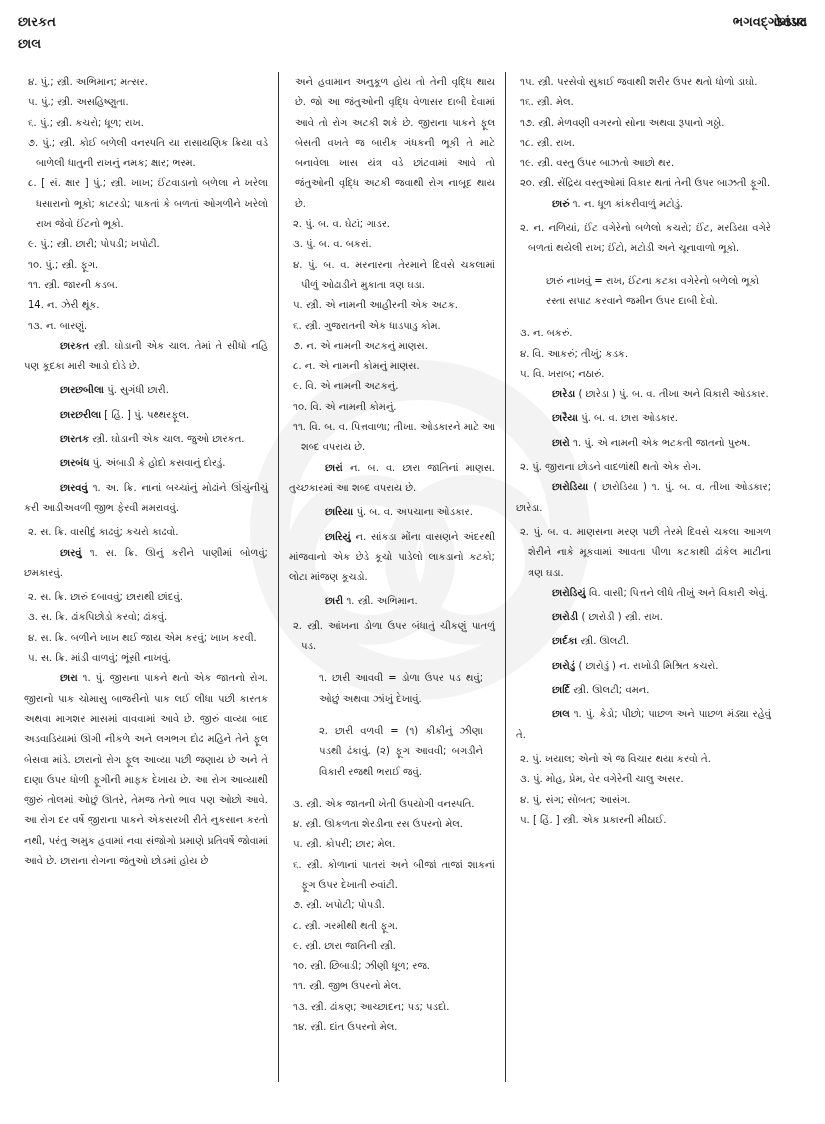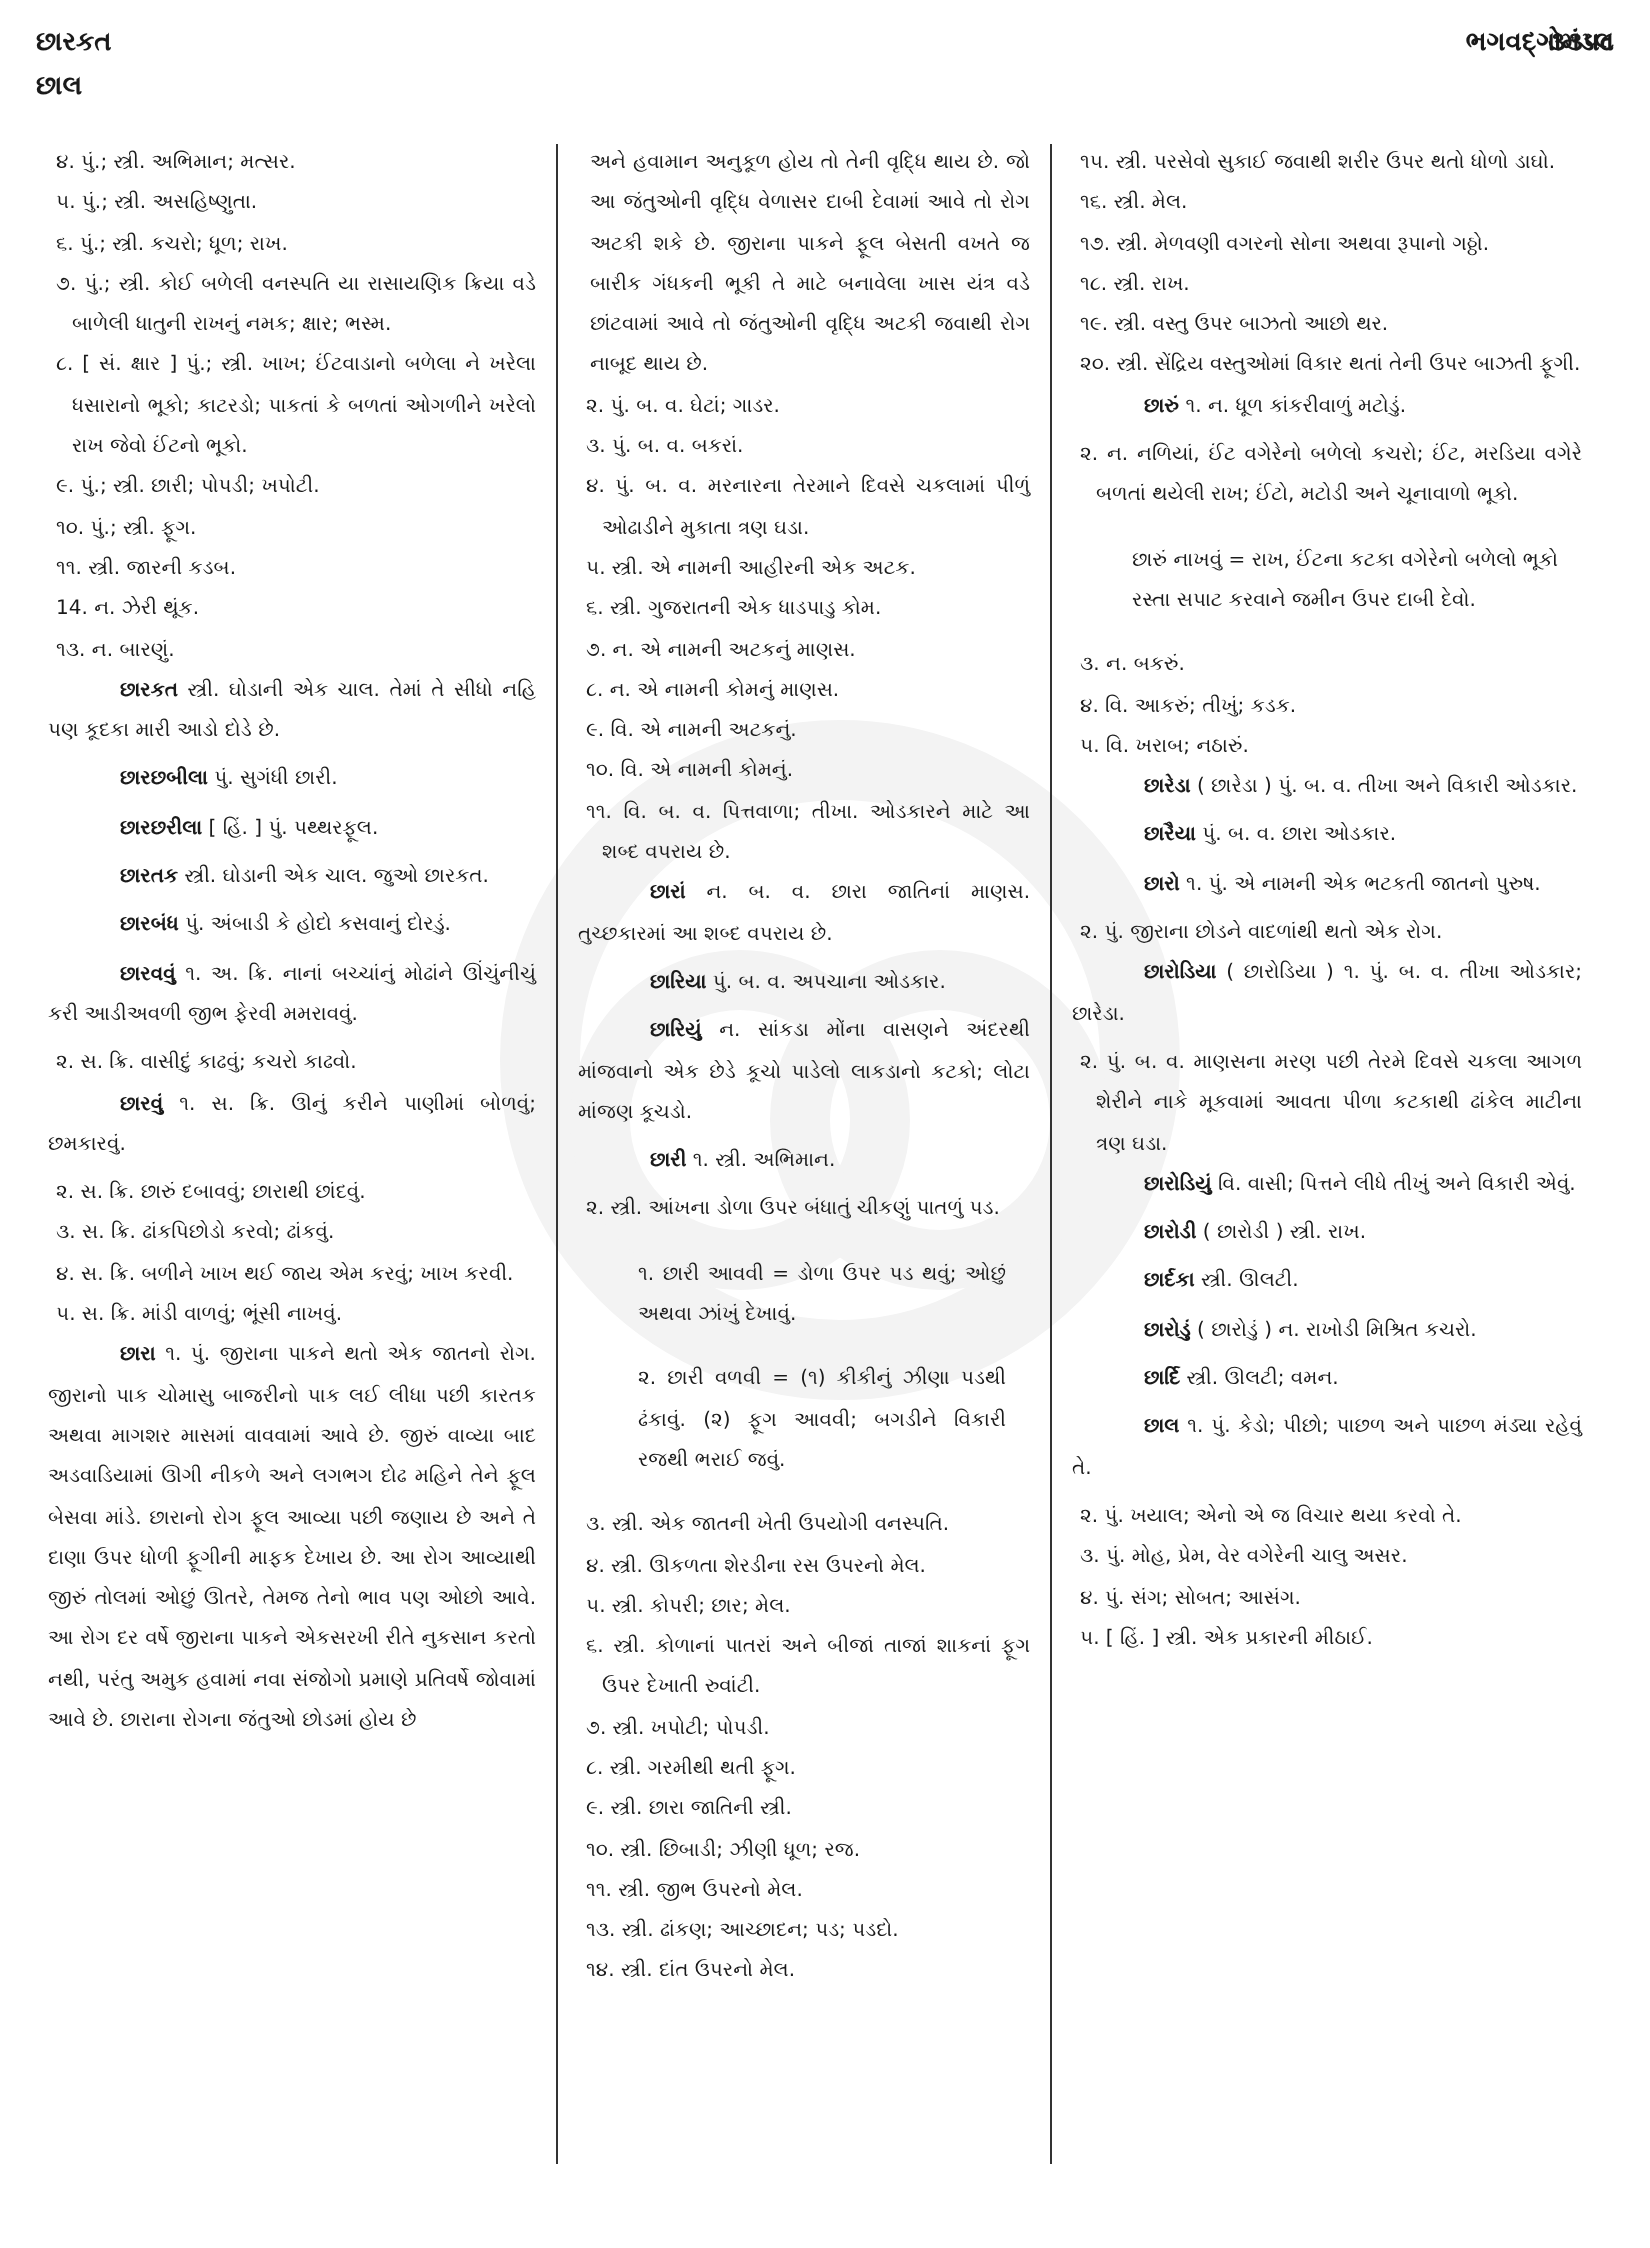"અને હવામાન અનુકૂળ હોય તો" .col2 { width: 248px -> 228px }
